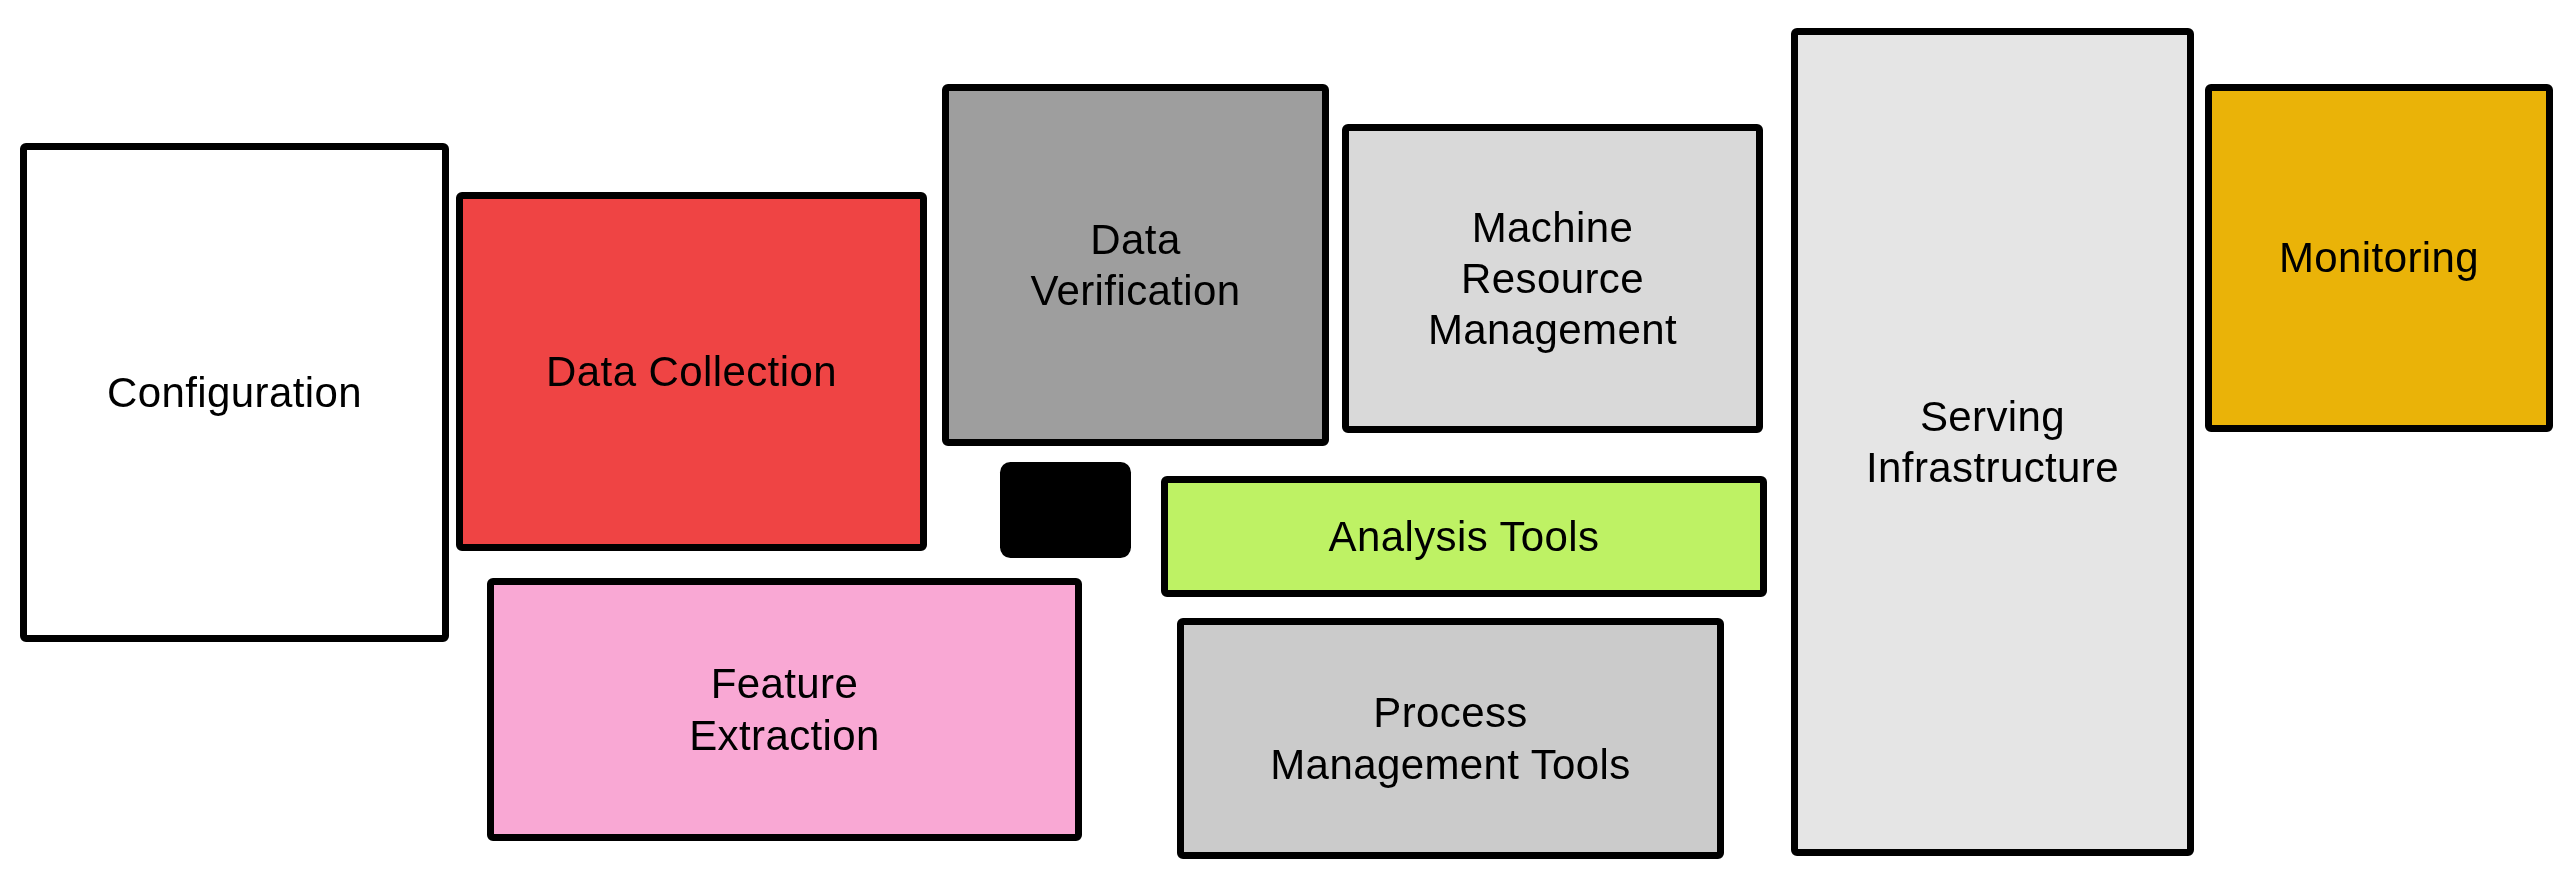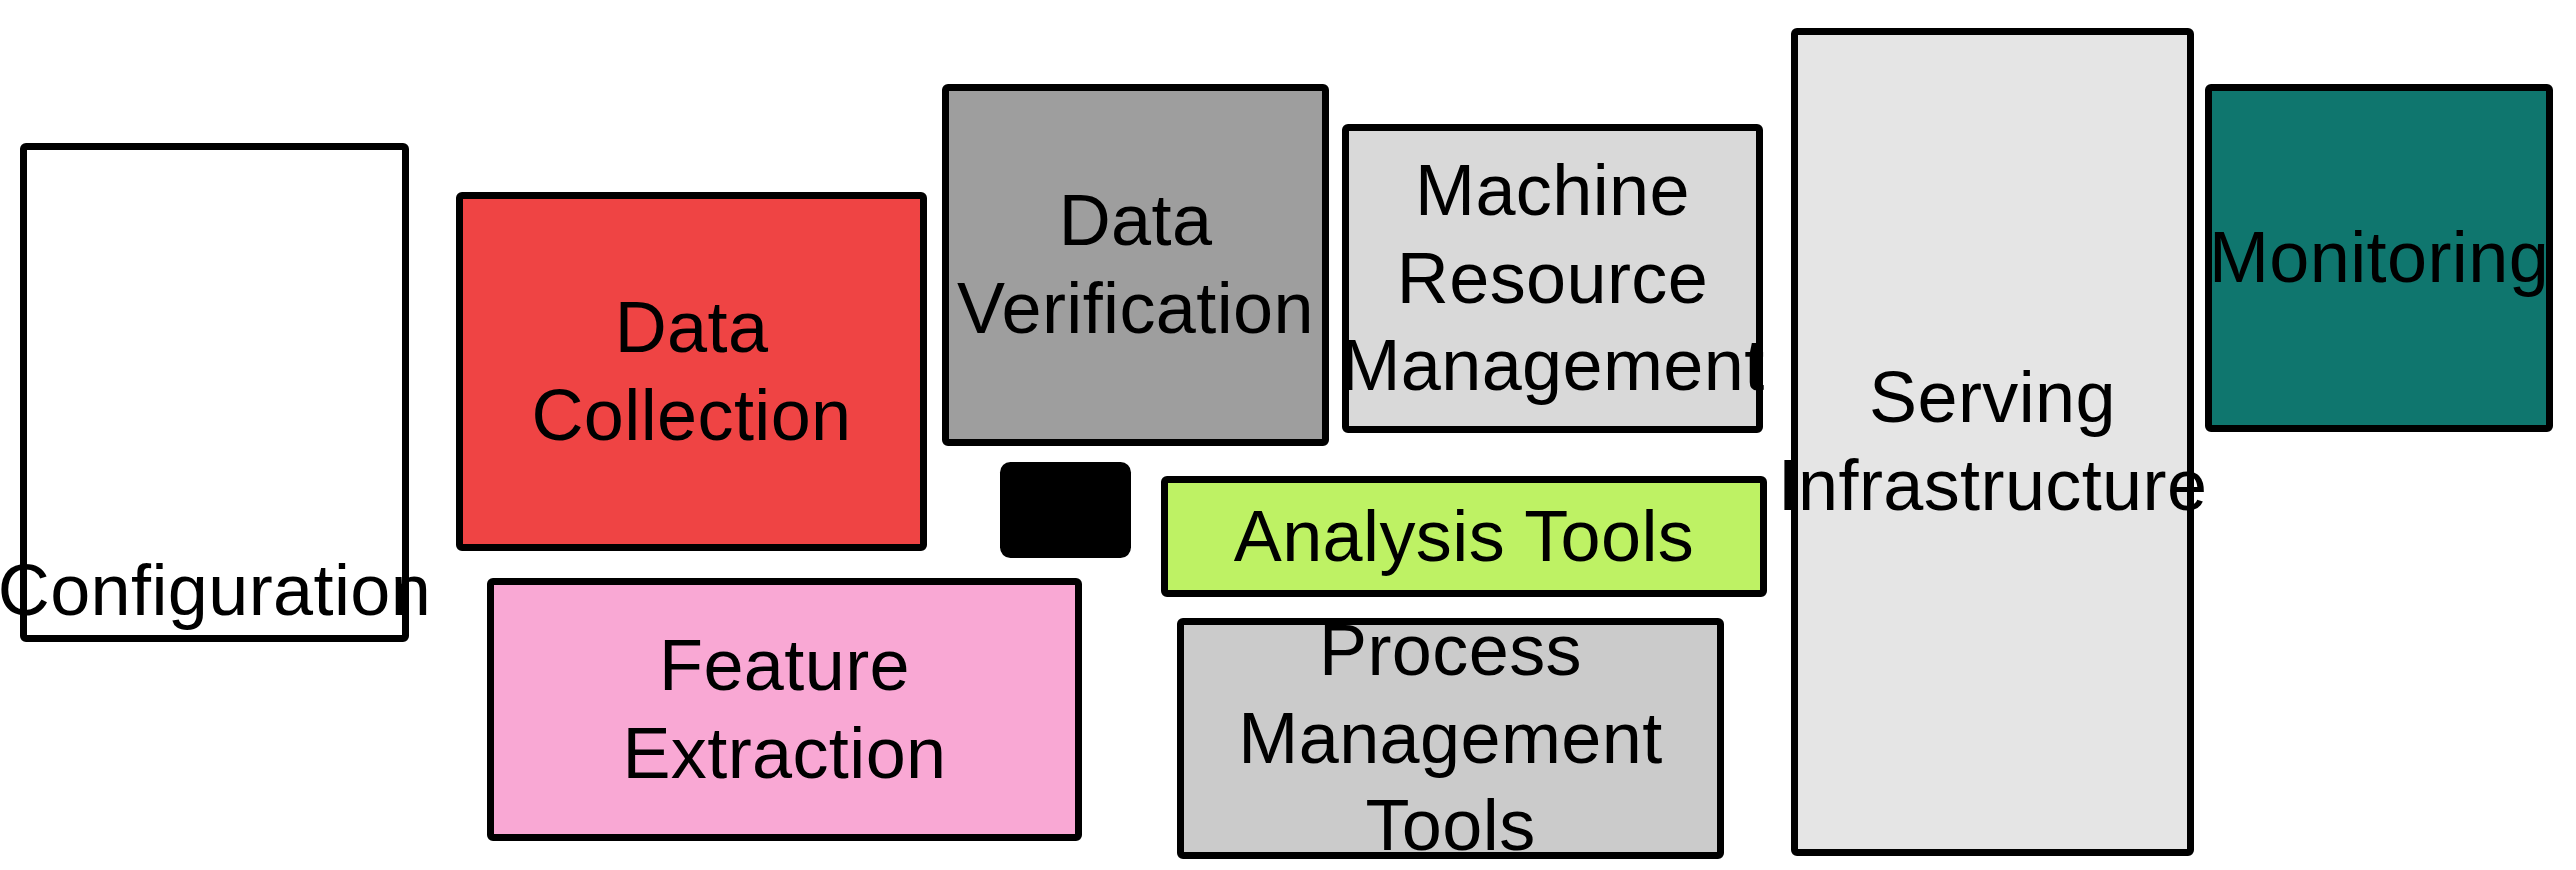"Data" .box-label { font-size: 72px -> 42px }
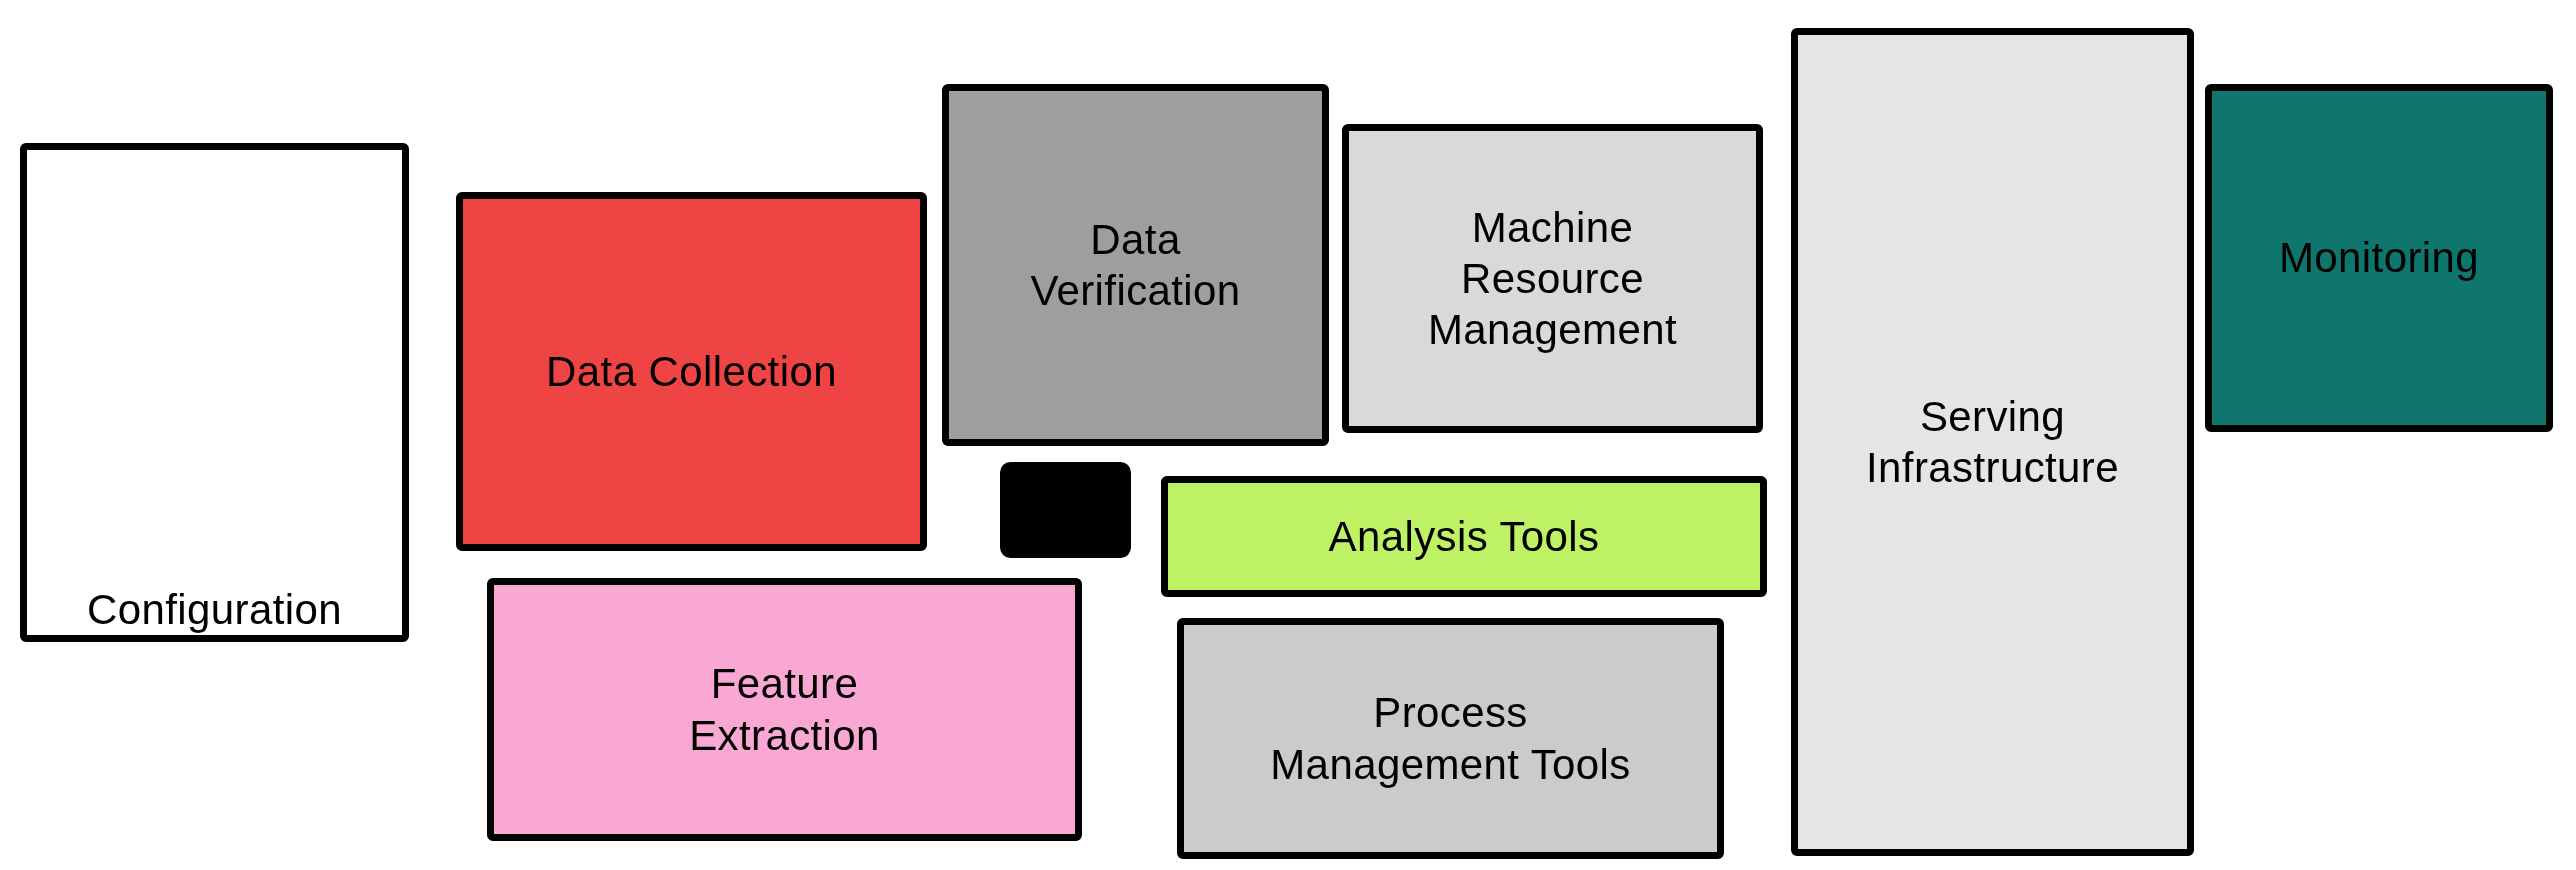"Monitoring" div.box { background-color: #0f766e -> #eab308 }
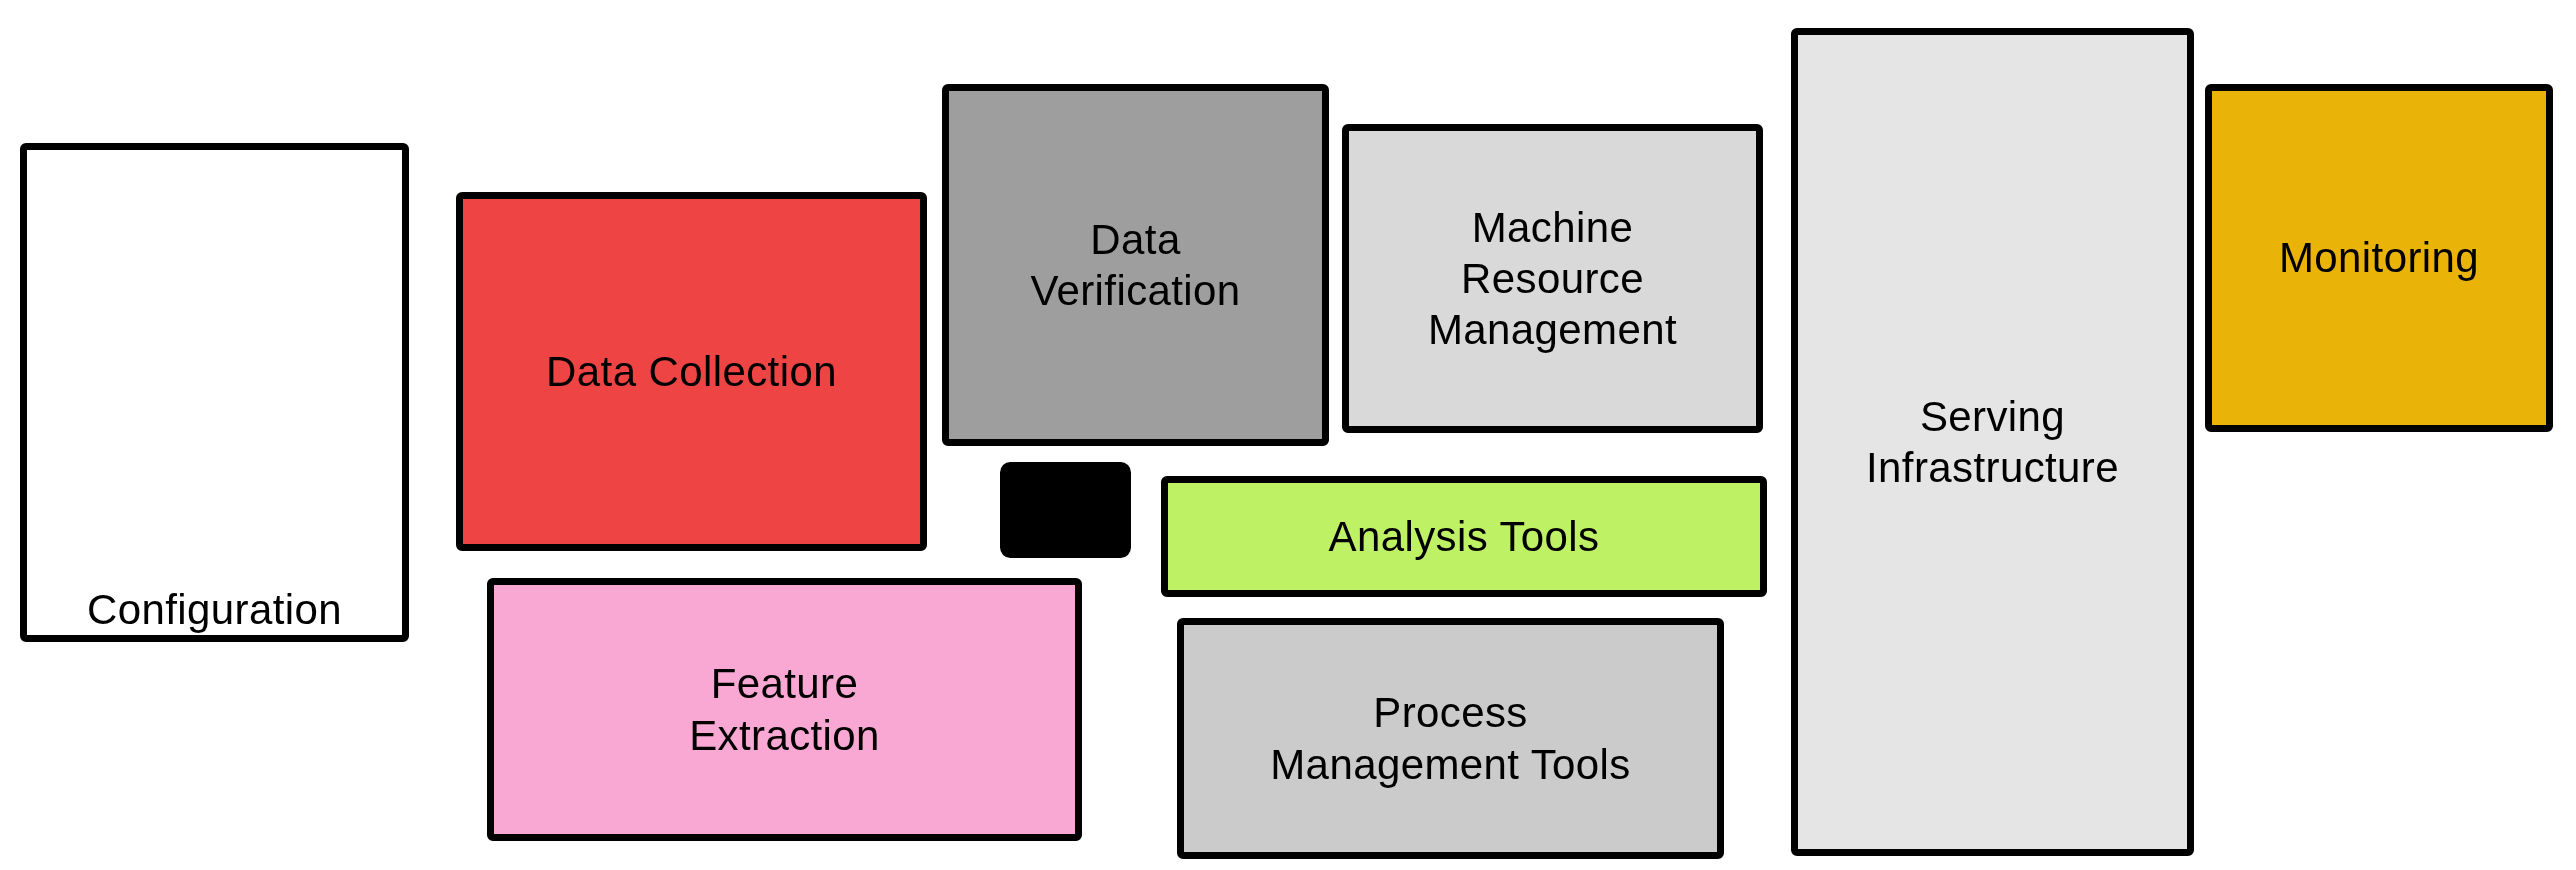"Configuration" #b-configuration { align-items: flex-end -> none; width: 389px -> 429px }
